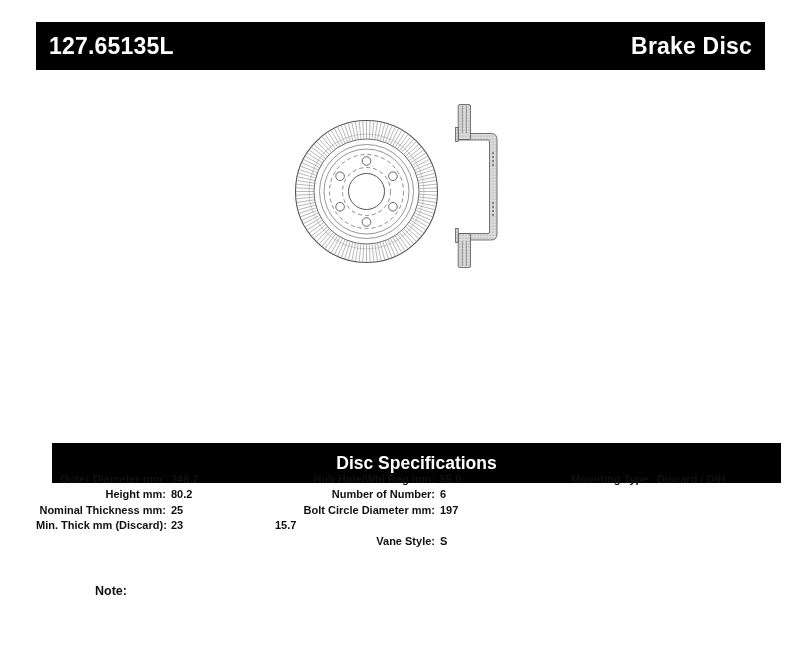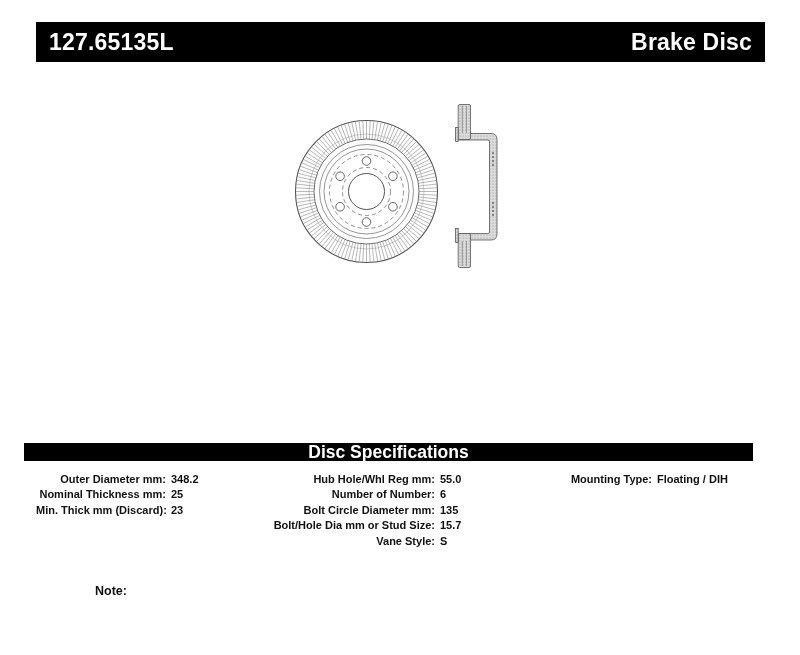"127.65135L" #header-bar { height: 40px -> 48px }
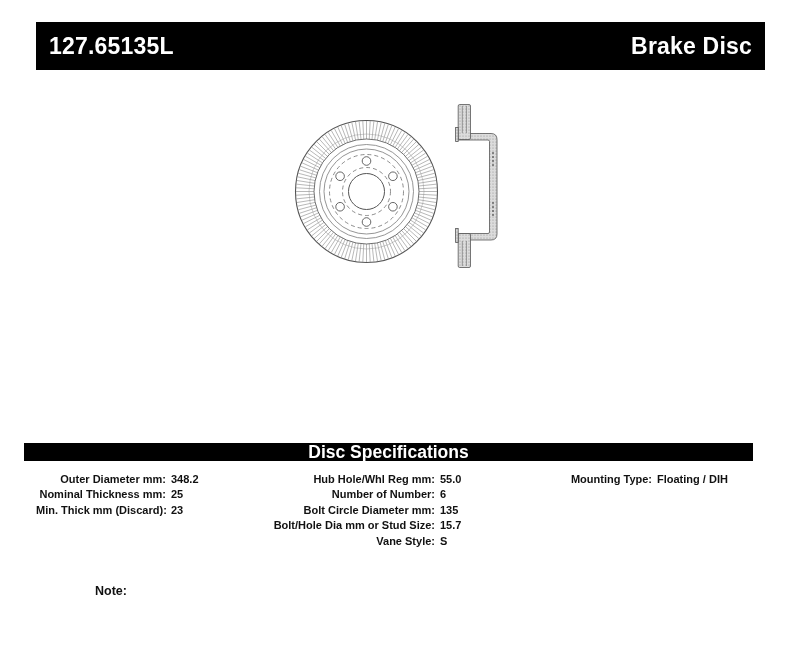"Disc Specifications" #spec-bar { height: 18px -> 40px; left: 24px -> 52px }
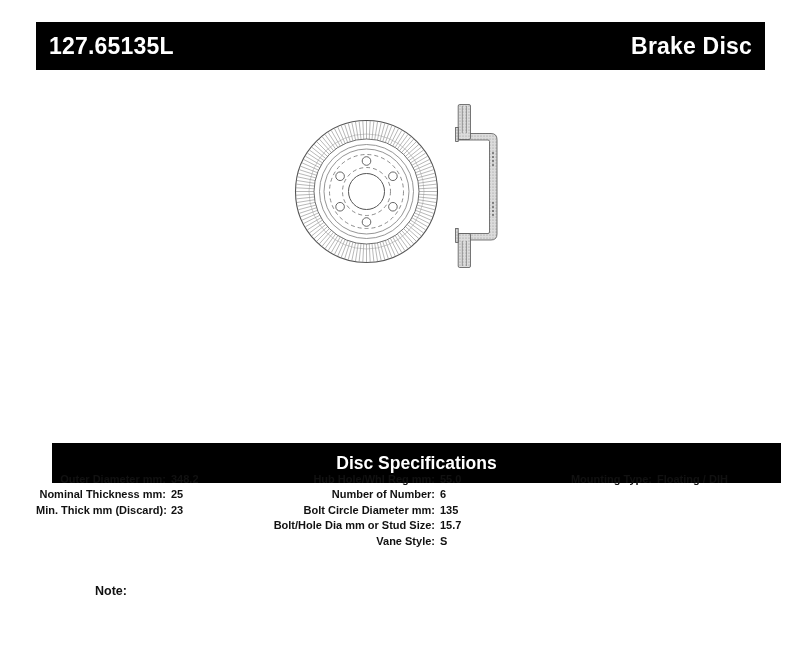"Floating / DIH" span.spec-value { text: Floating -> Discard }
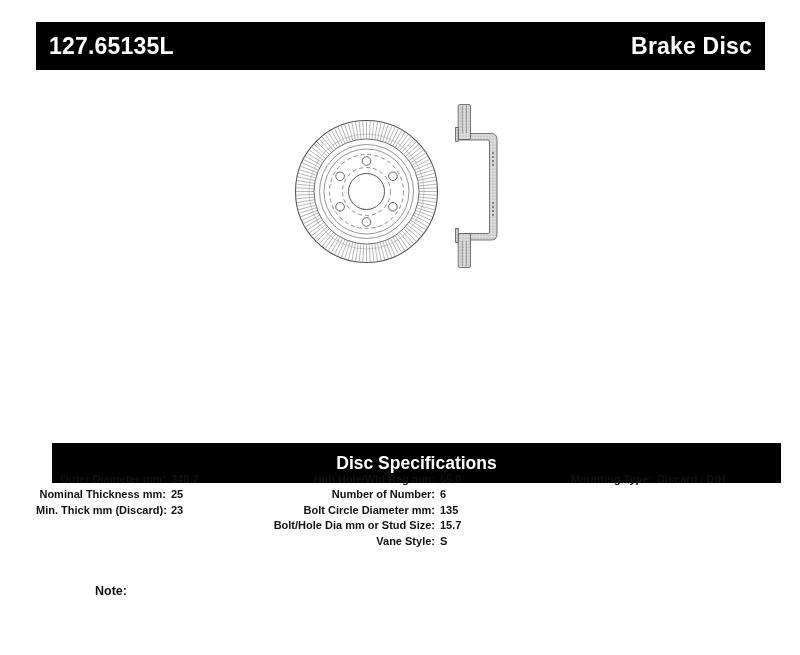"Height mm:" div.spec-row { html: none -> <div> <span>Height mm:</span> <span>80.2</span> </div> }
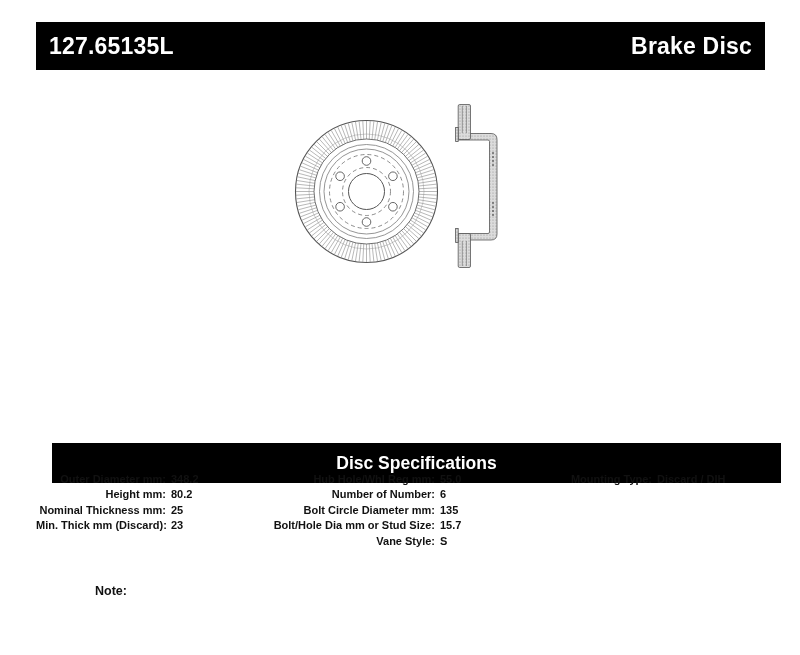"135" span.spec-value { text: 135 -> 197 }
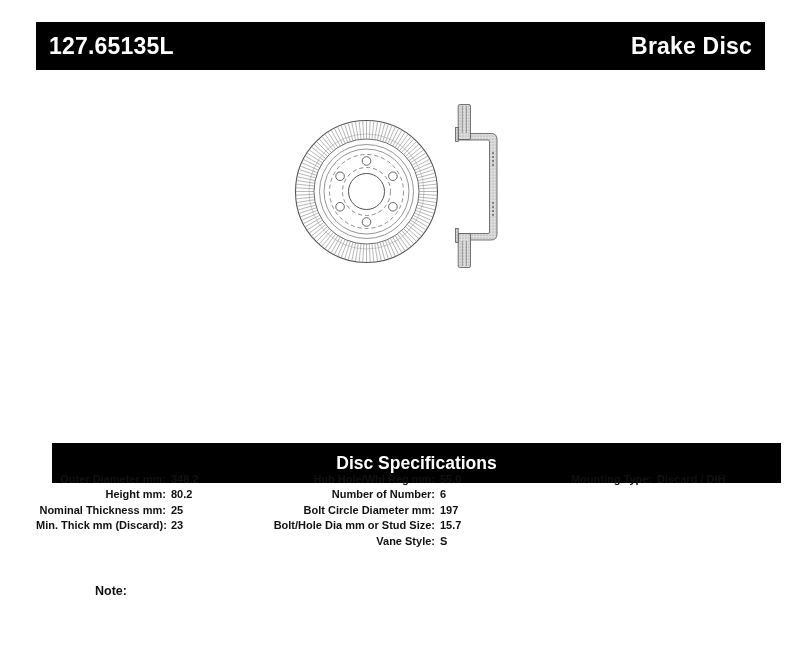"Bolt/Hole Dia mm or Stud" span.spec-label { html: <span>Bolt/Hole Dia mm or Stud Size:</span> -> none }
